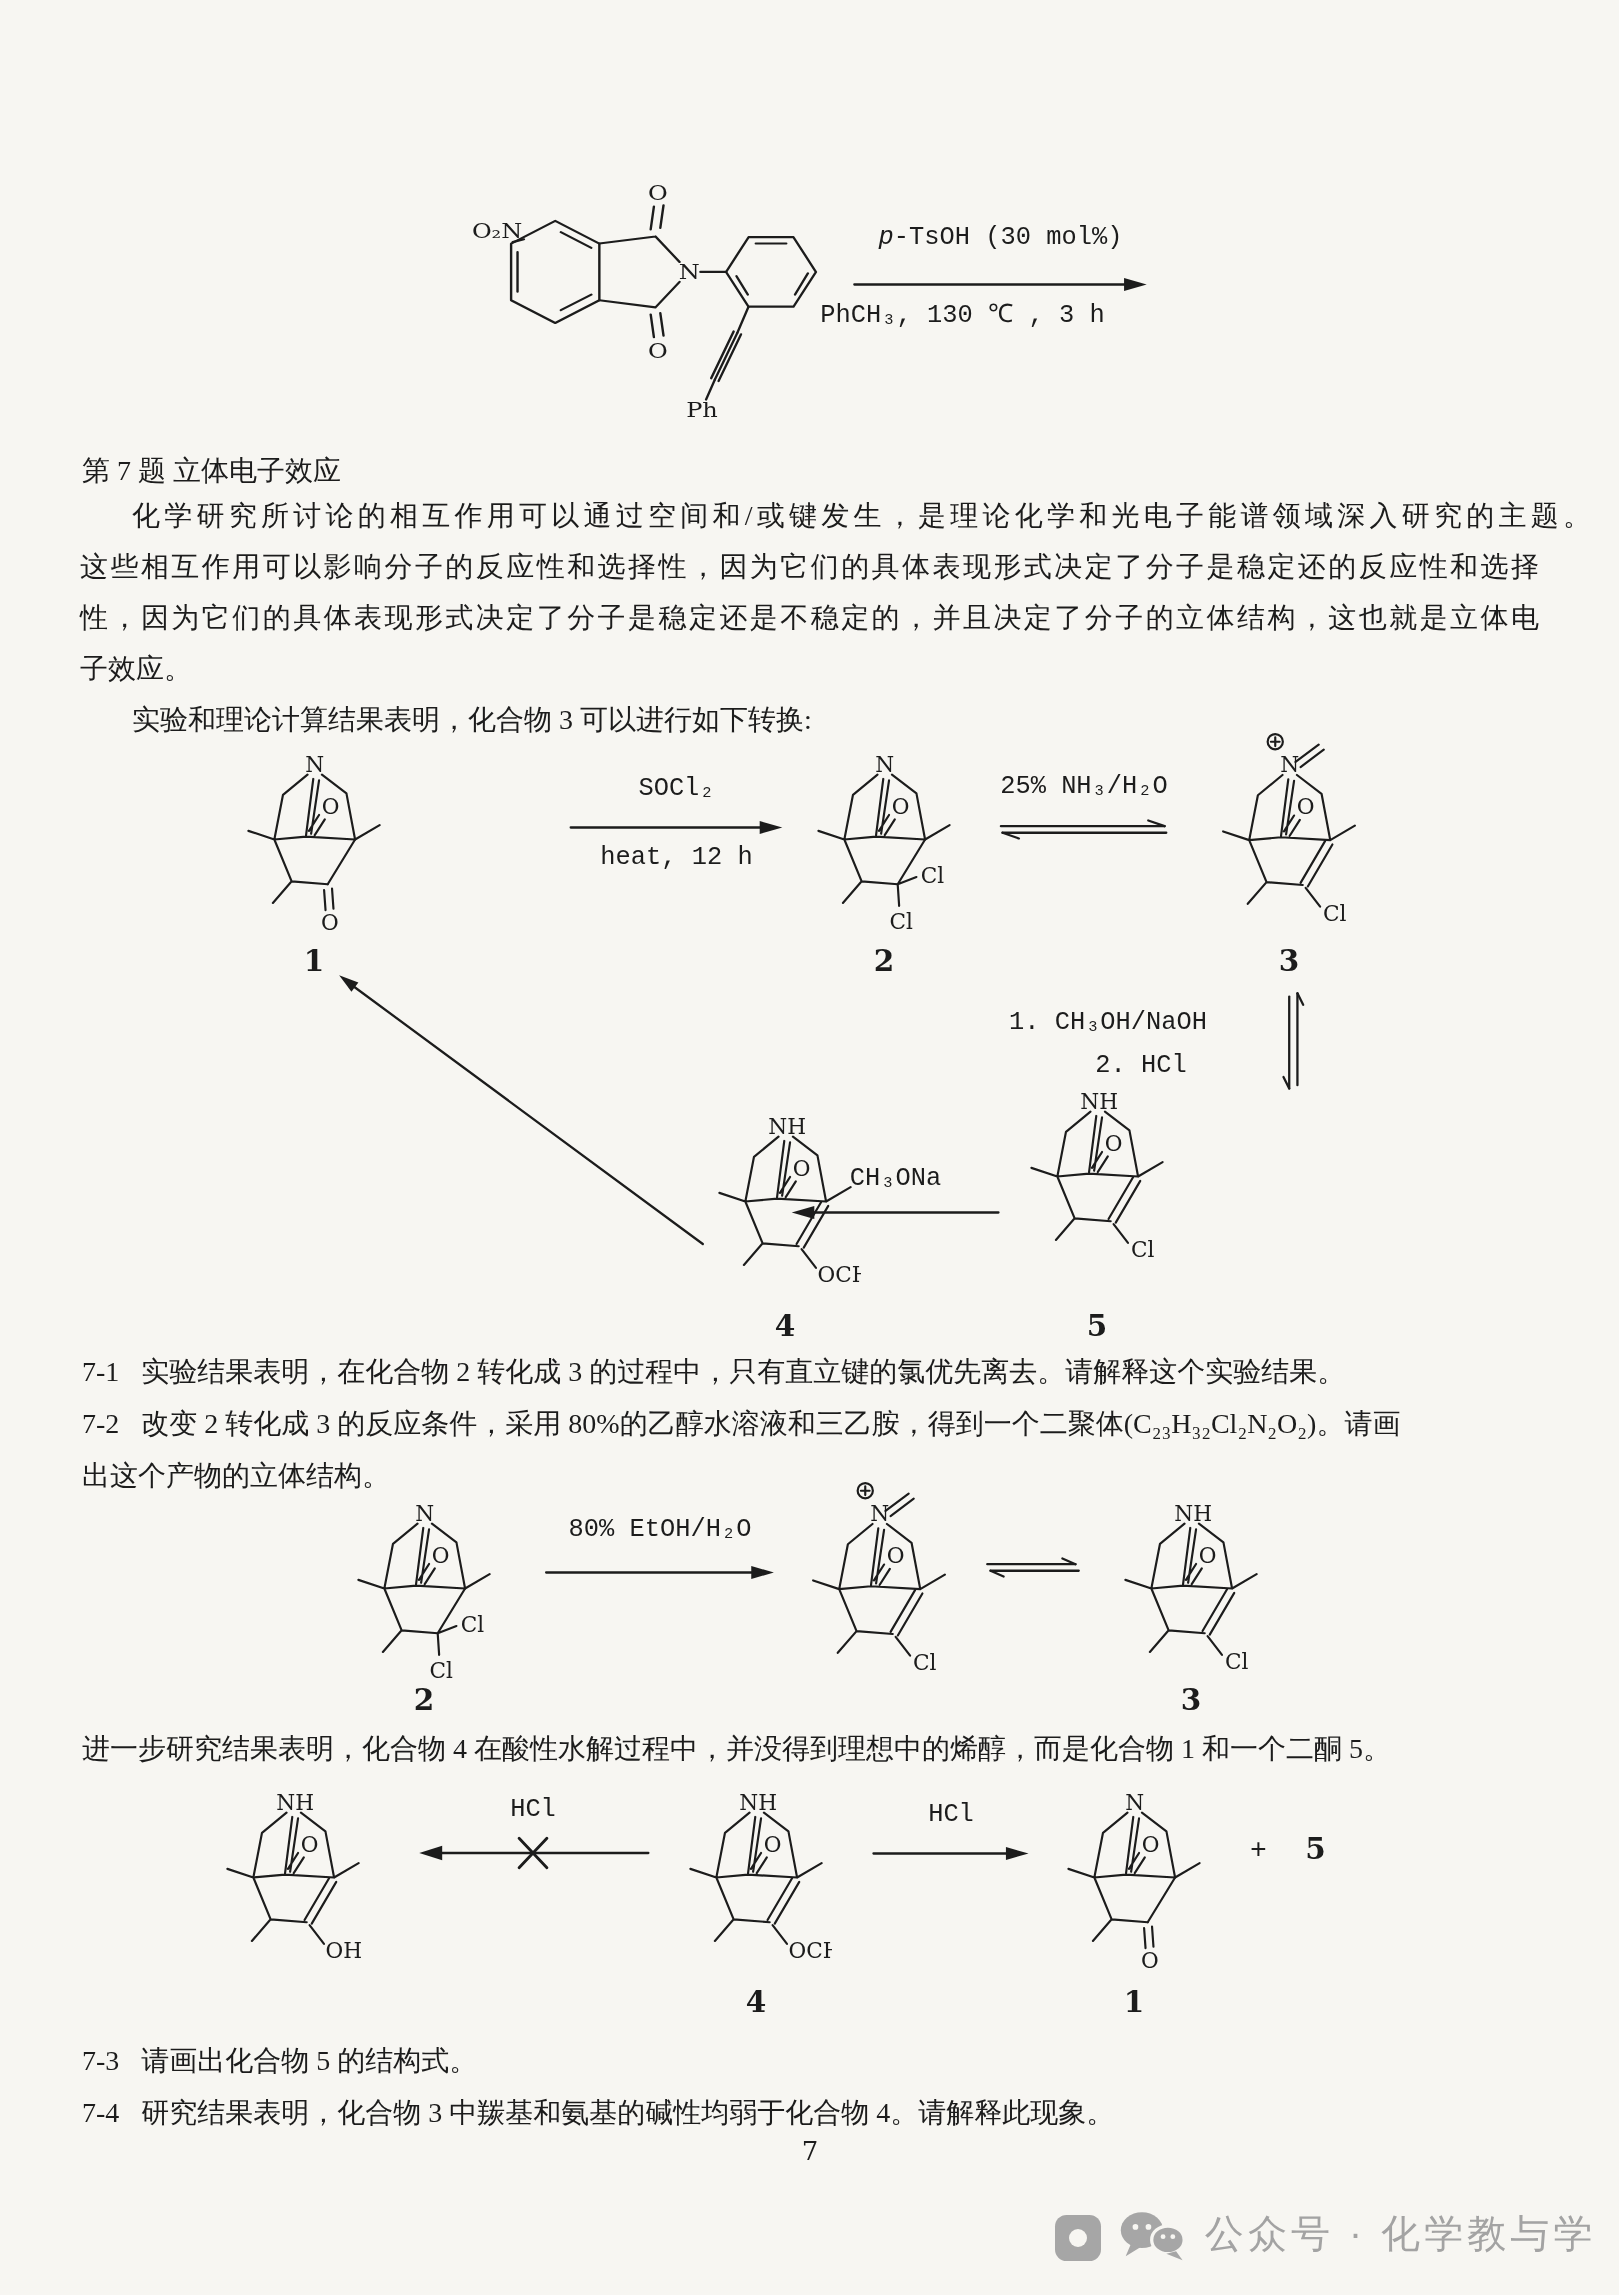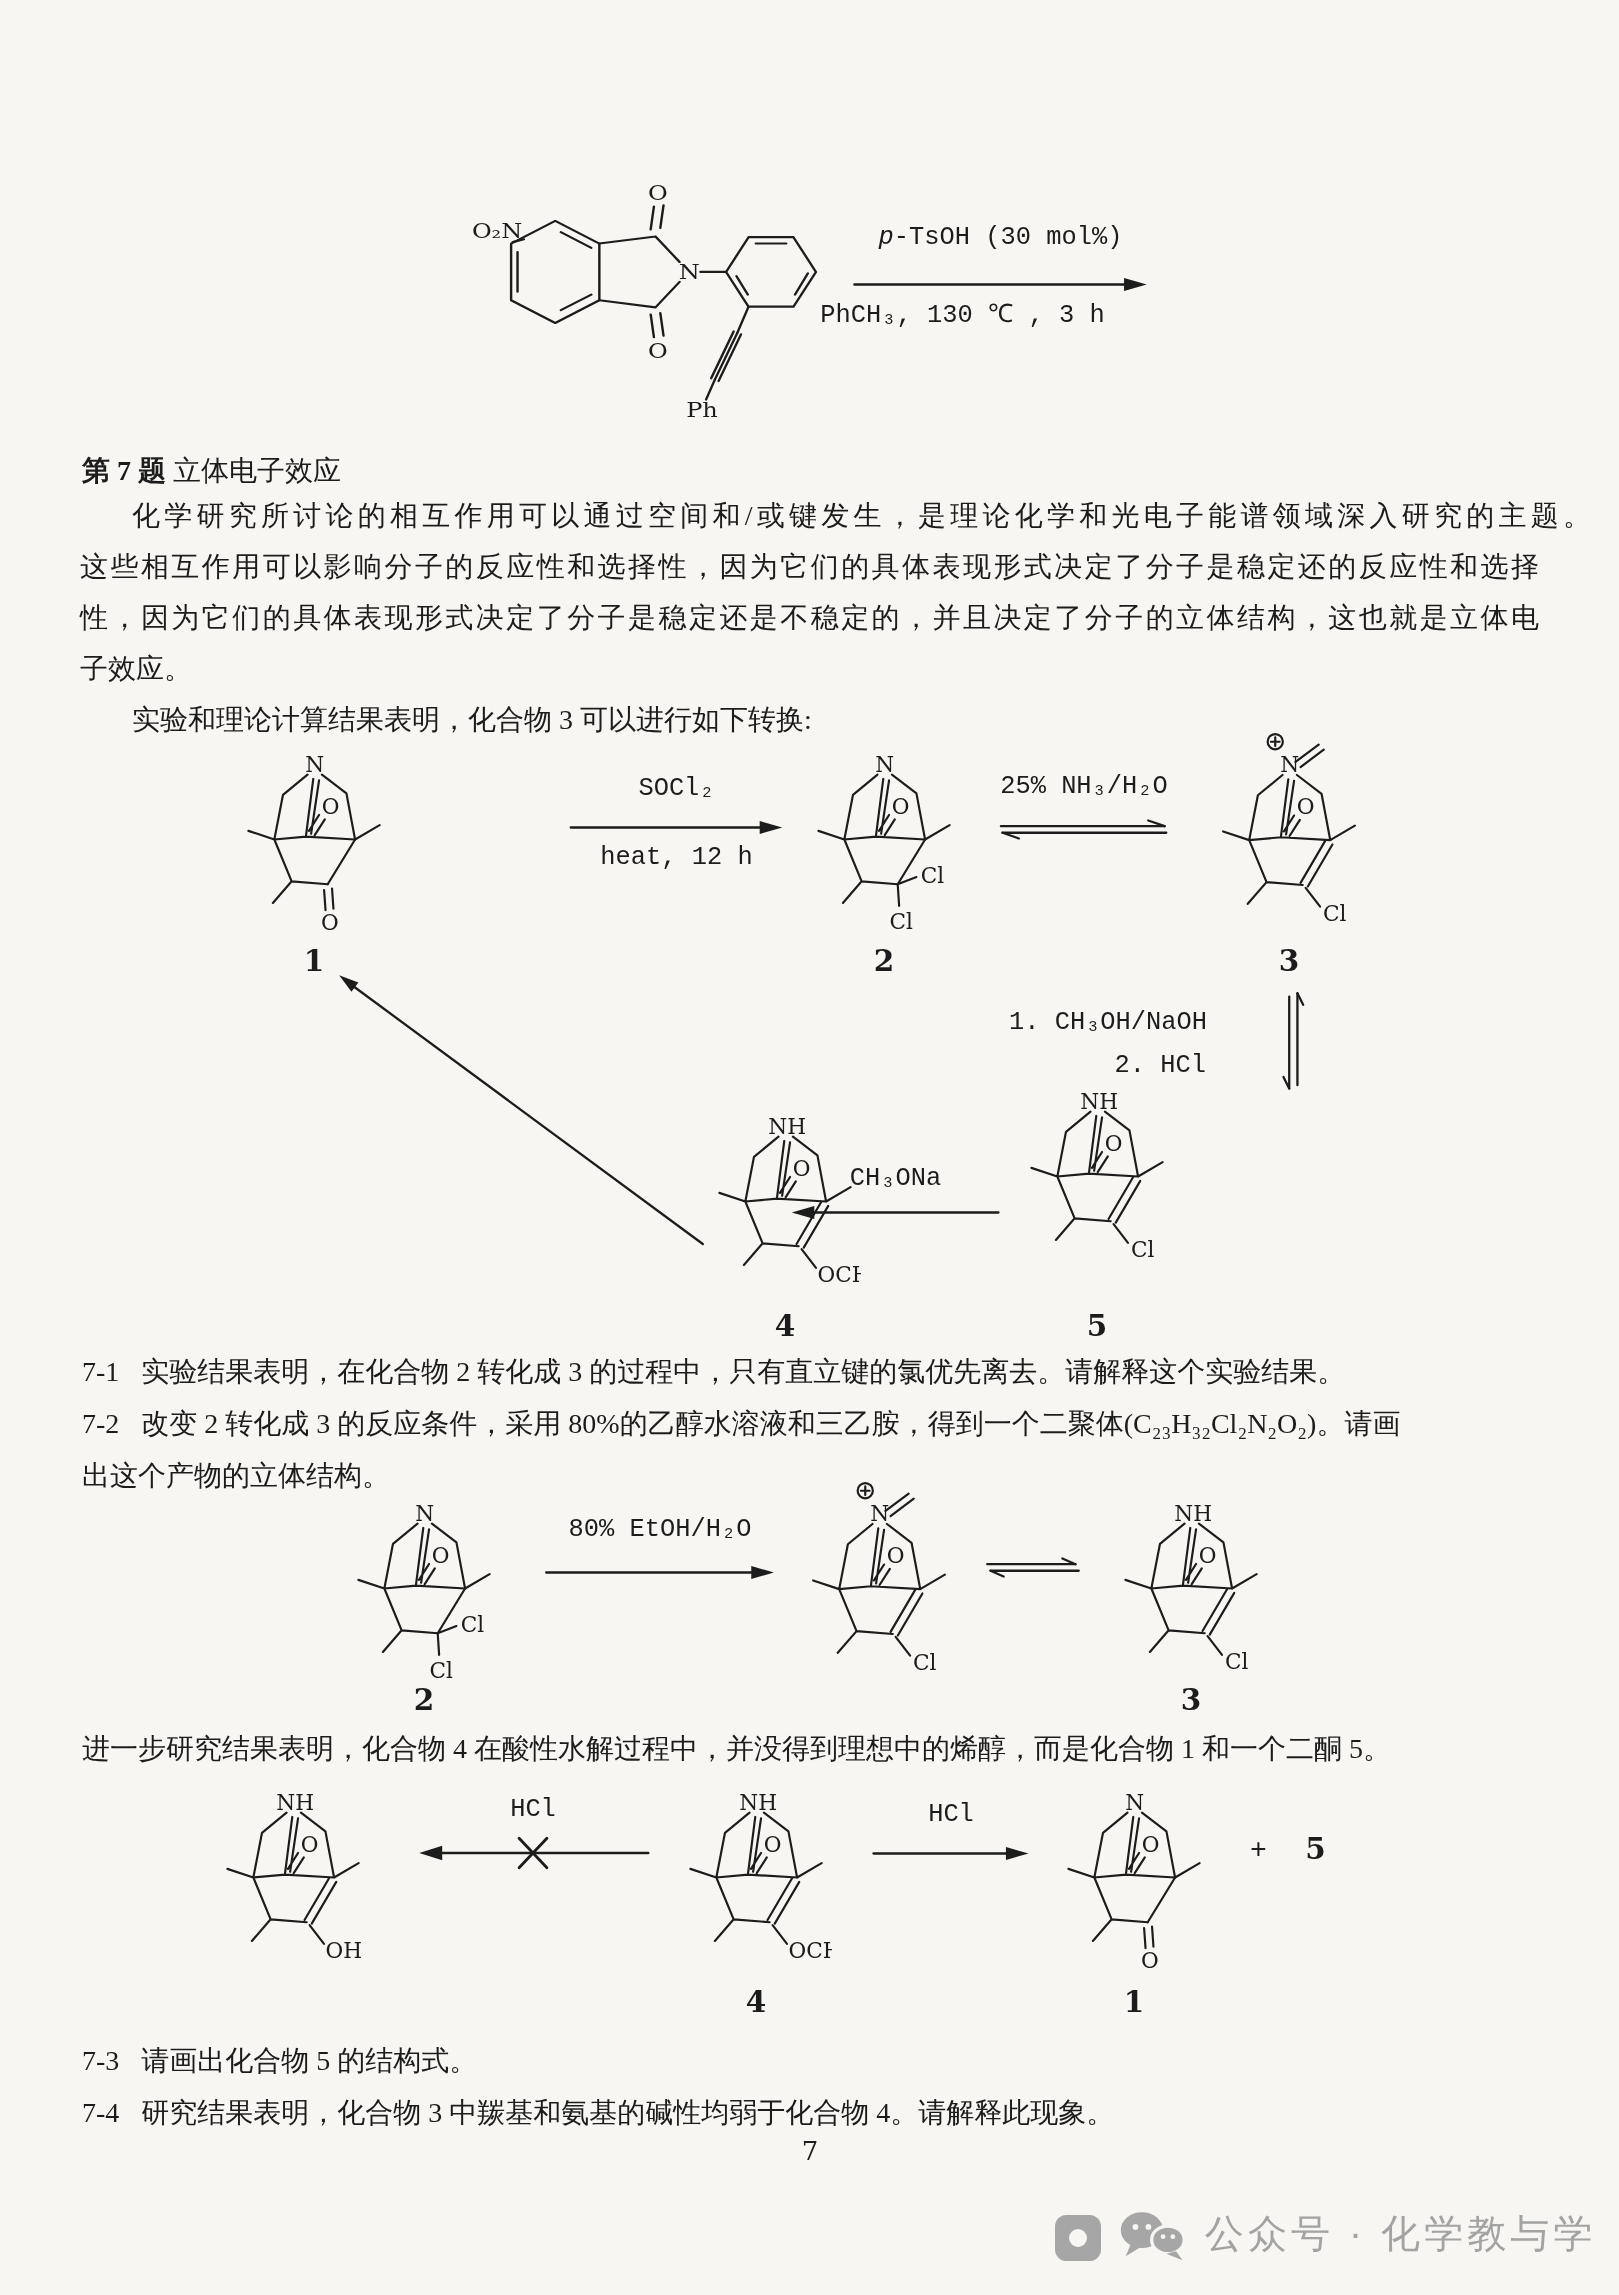"第 7 题" .bold { font-weight: bold -> normal }
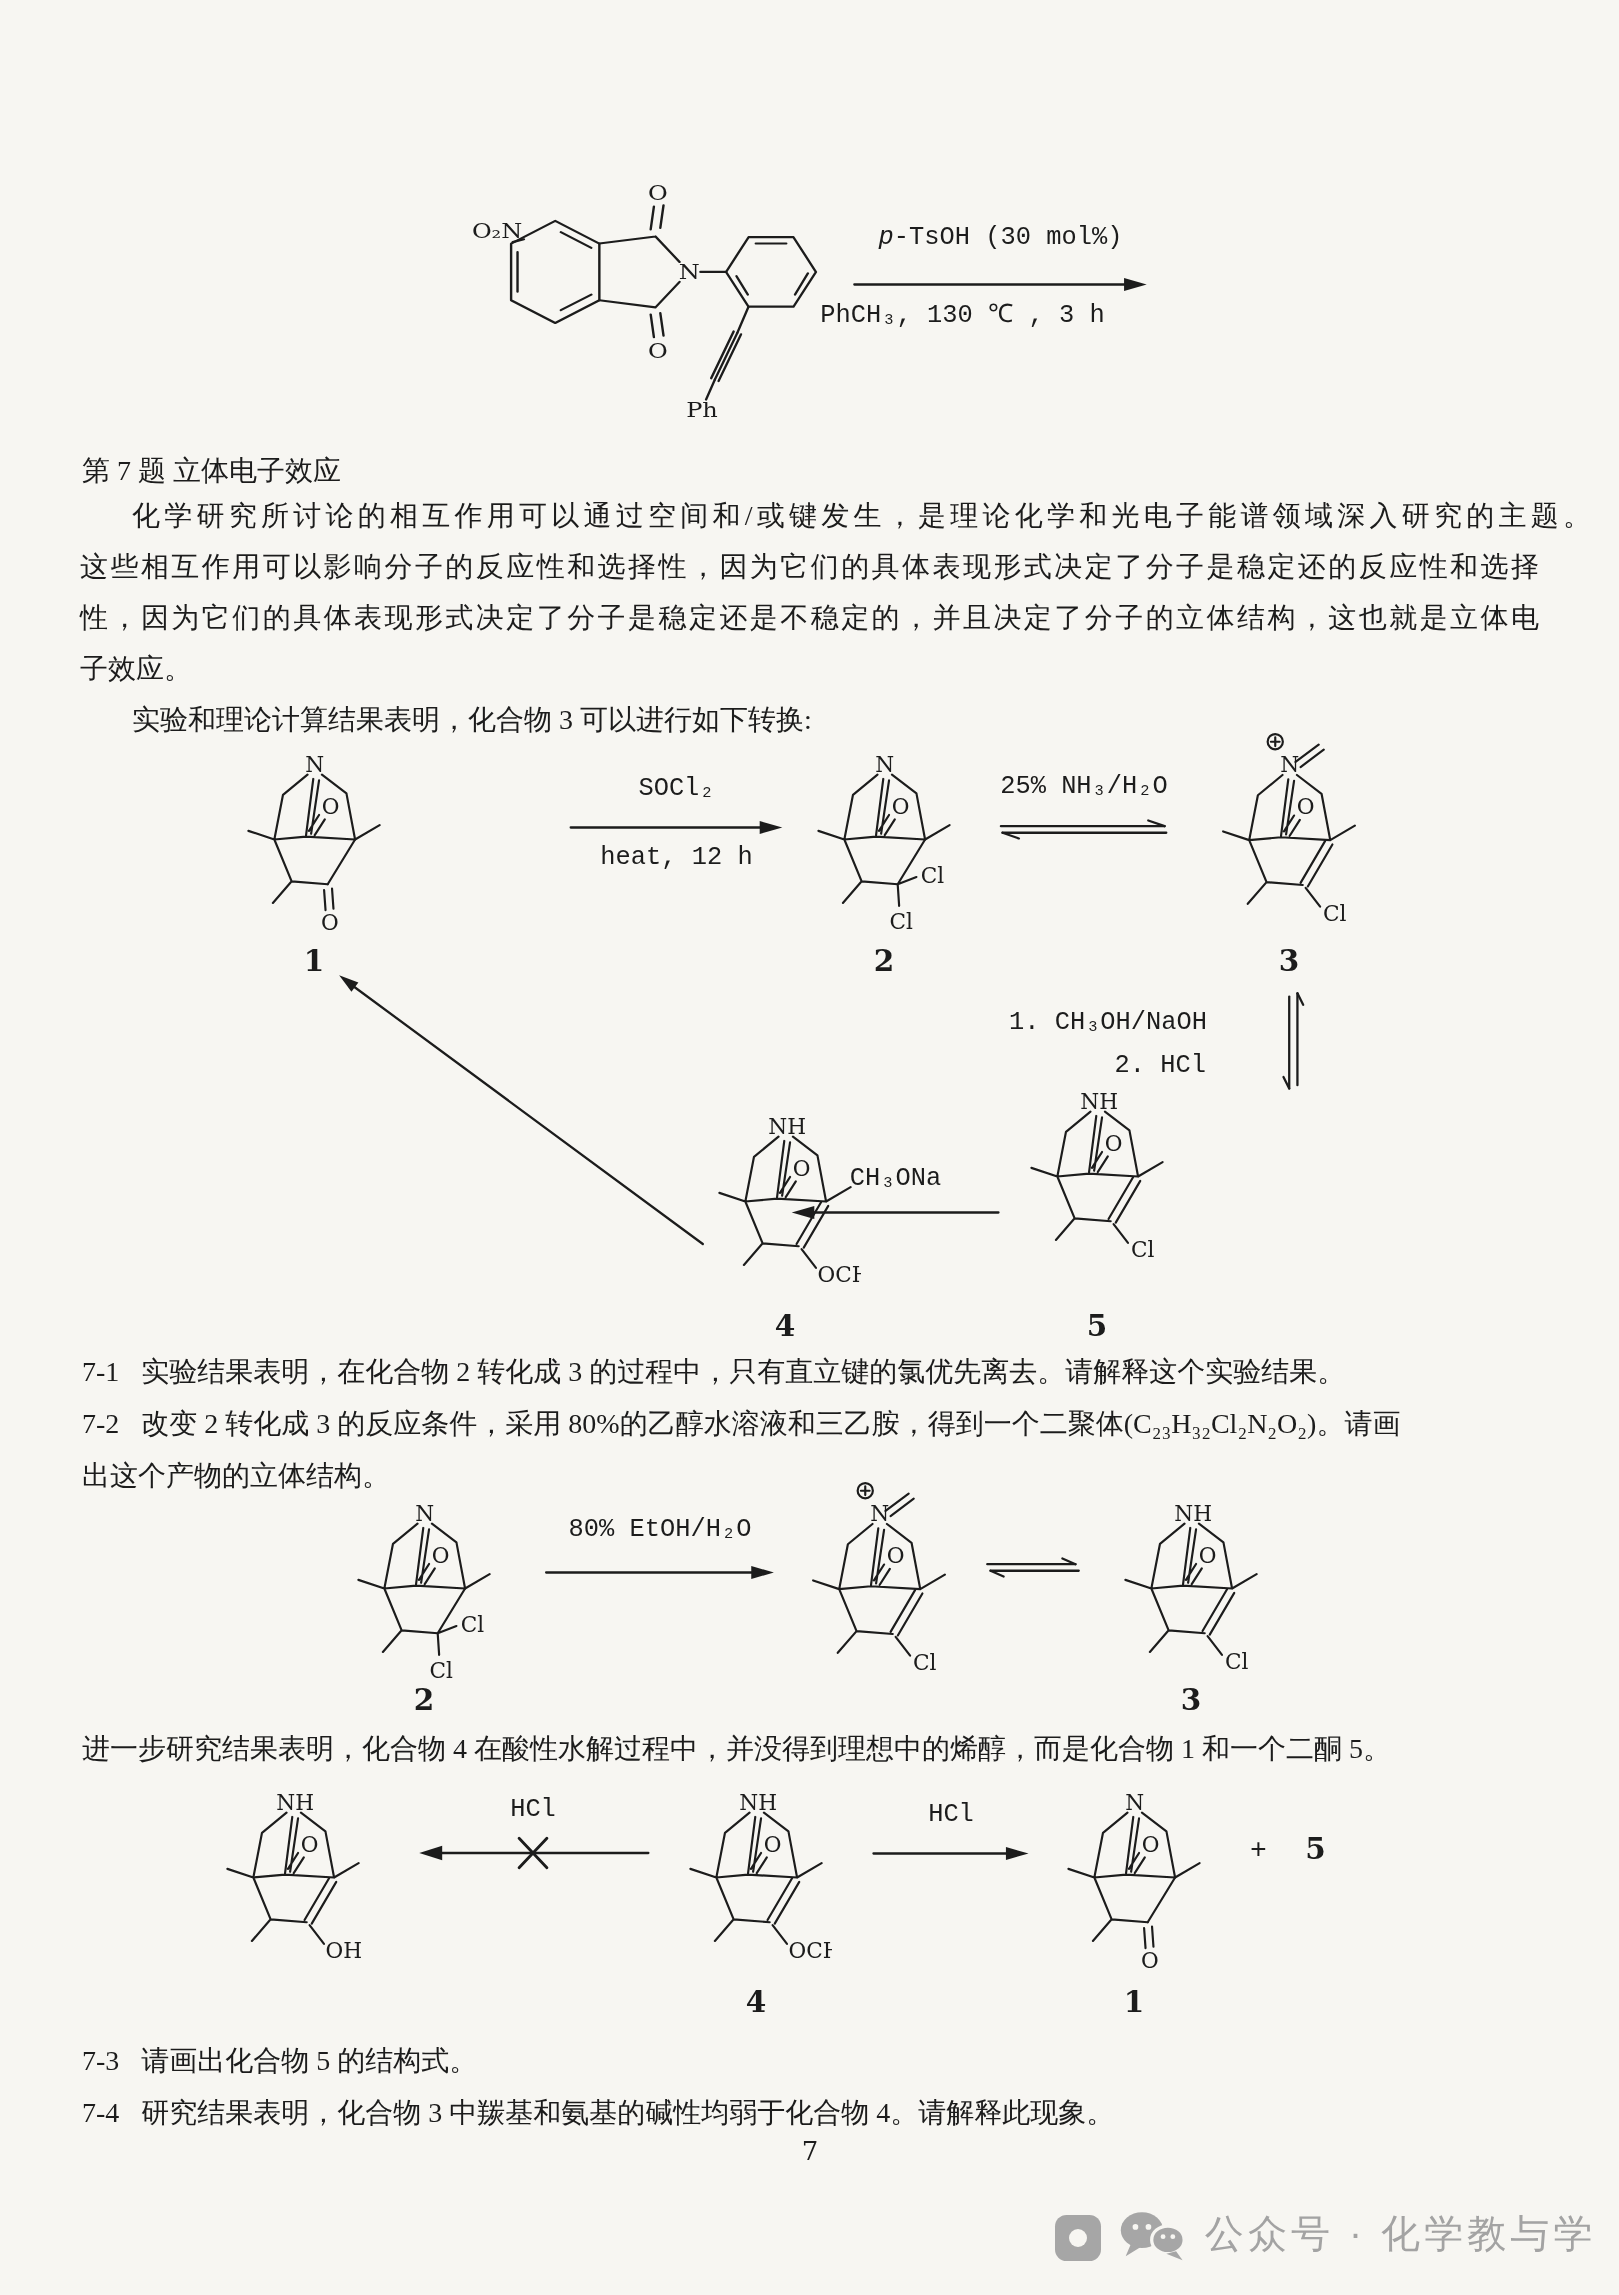"2. HCl" div.abs { left: 960px -> 1018px; text-align: right -> center }
